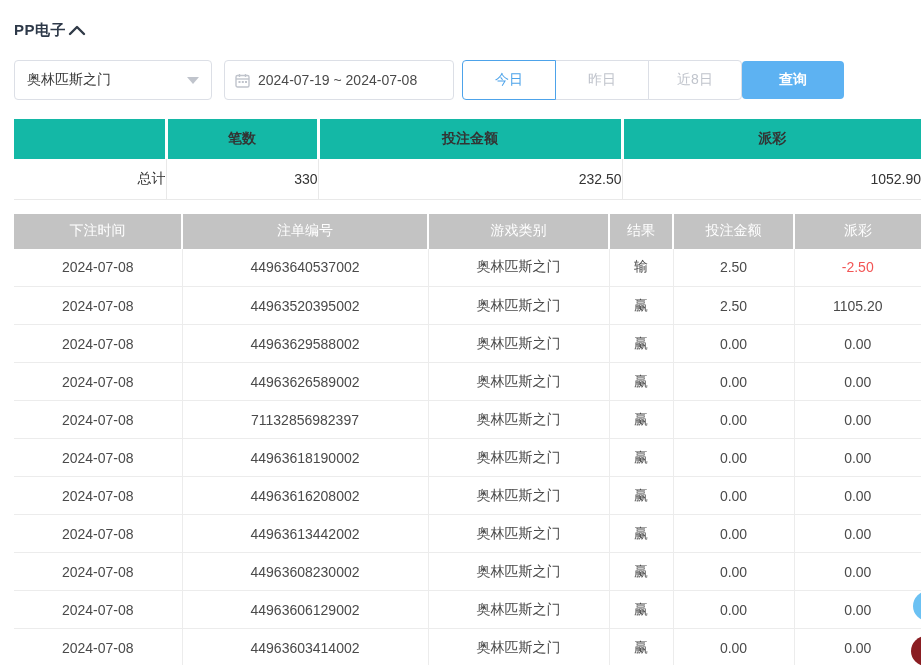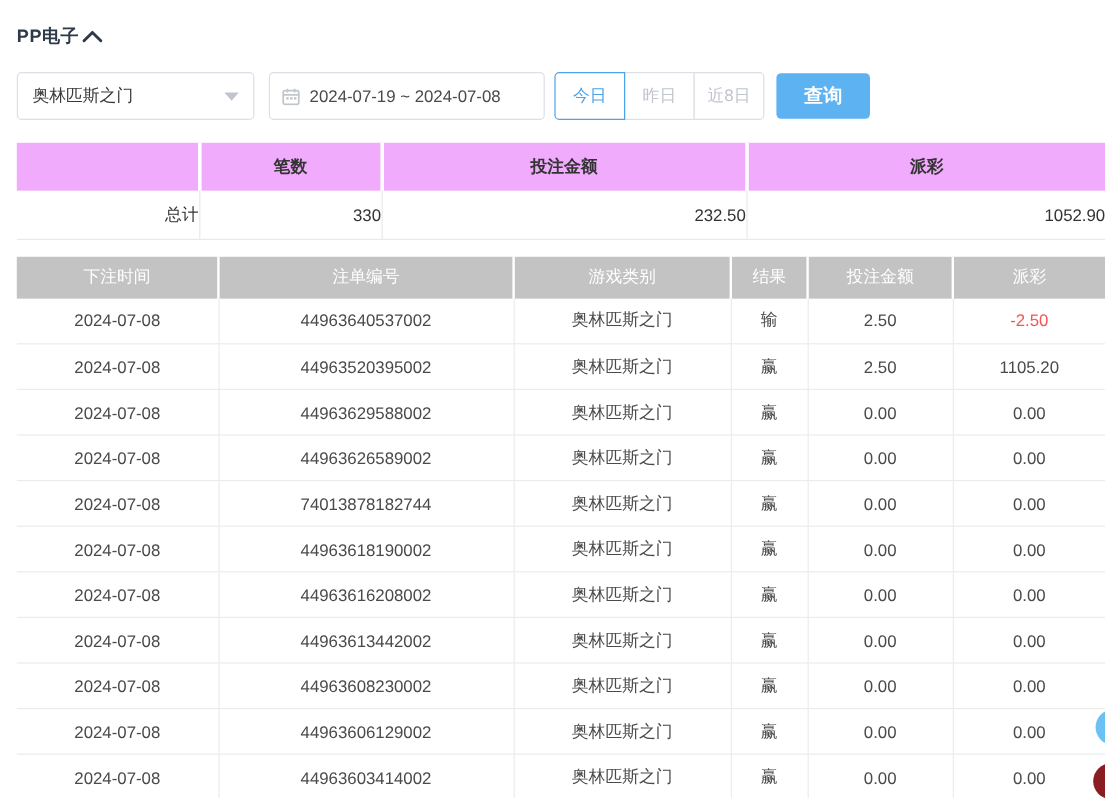"今日" .seg-btn { width: 59px -> 94px }
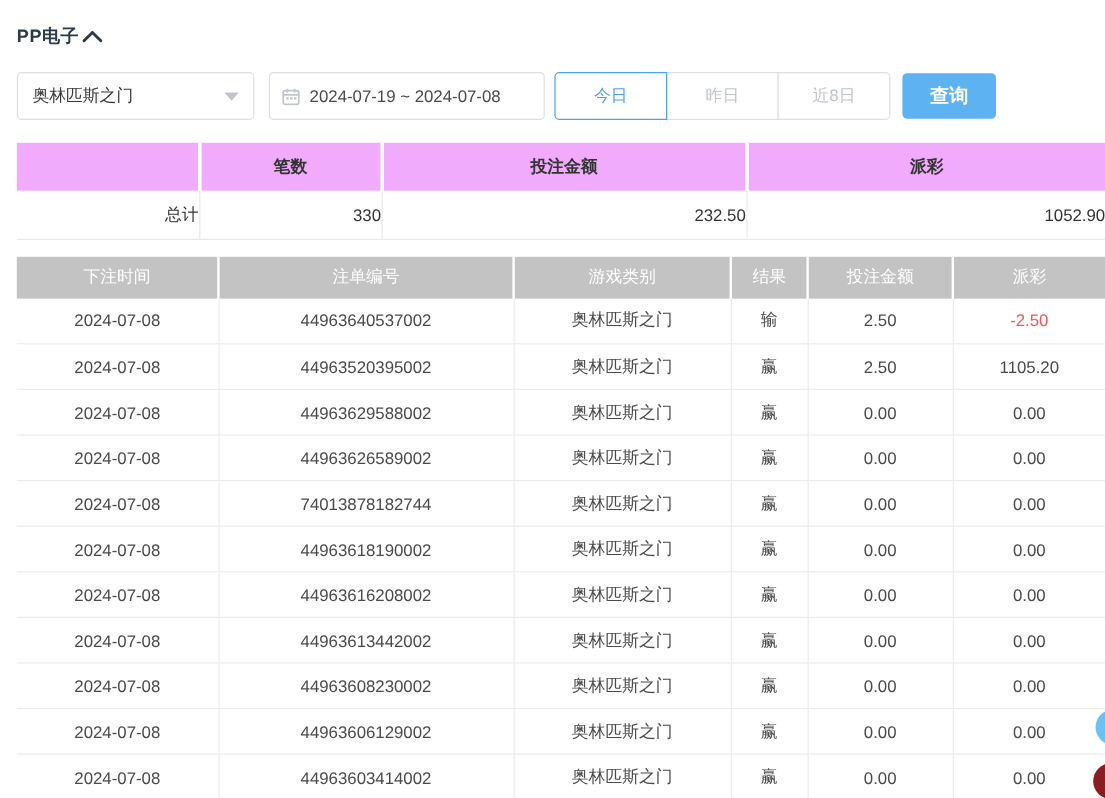"查询" .query-btn { font-size: 16px -> 14px; margin-left: 10px -> none; width: 78px -> 102px }
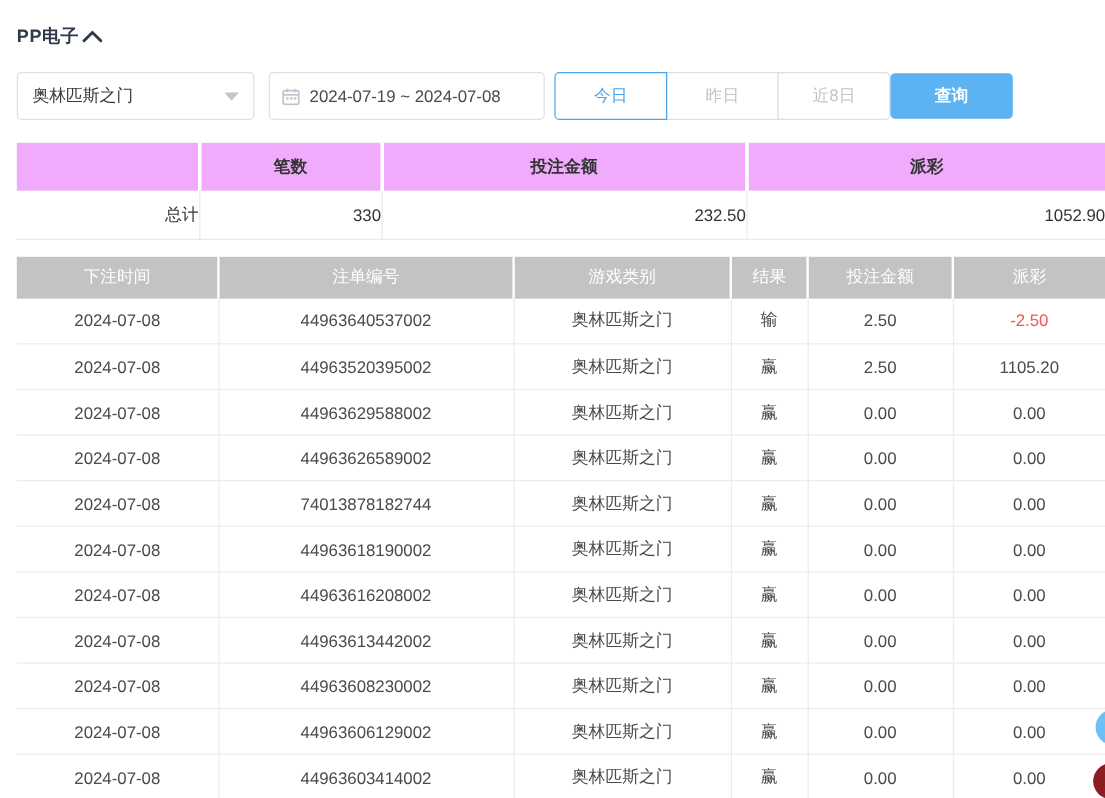"笔数" .summary-table th { background: #f0abfc -> #14b8a6 }
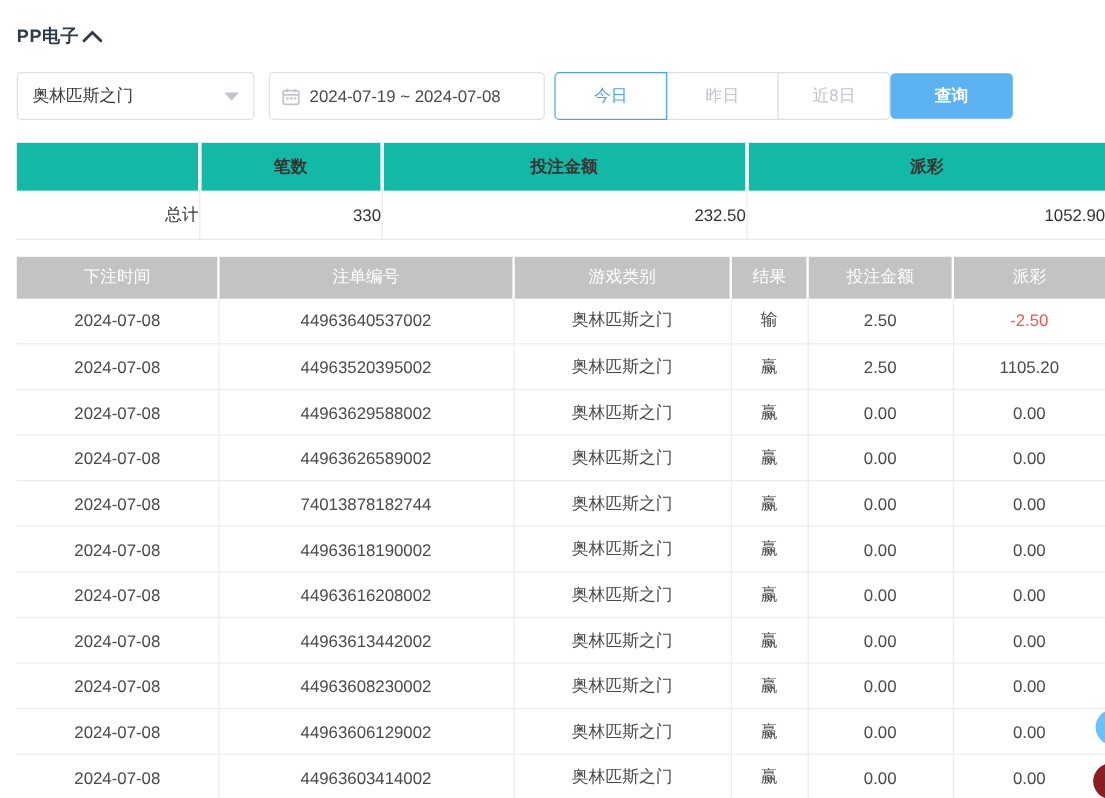"74013878182744" td { text: 74013878182744 -> 71132856982397 }
